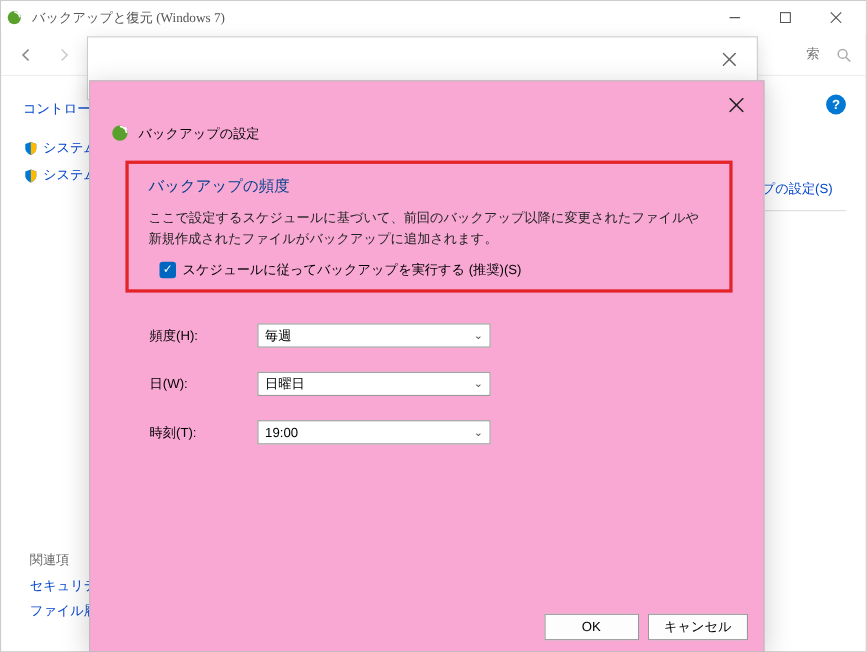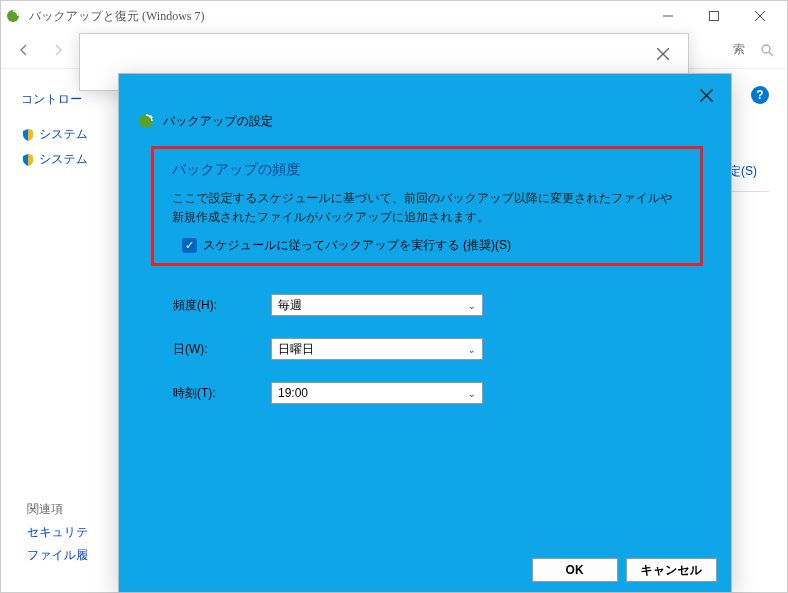"バックアップの設定" .dialog { background: #0ea5e9 -> #f9a8d4; margin-left: 37px -> none }
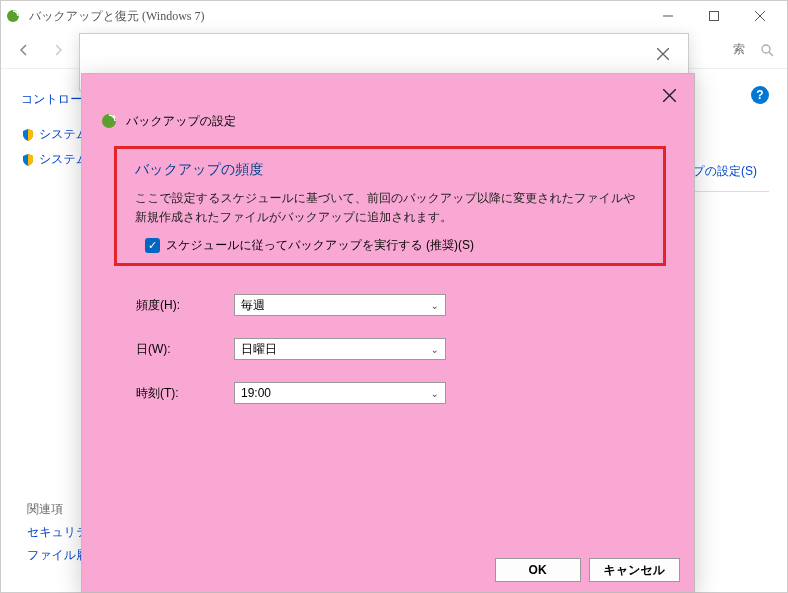"OK" .btn { font-weight: bold -> none }
